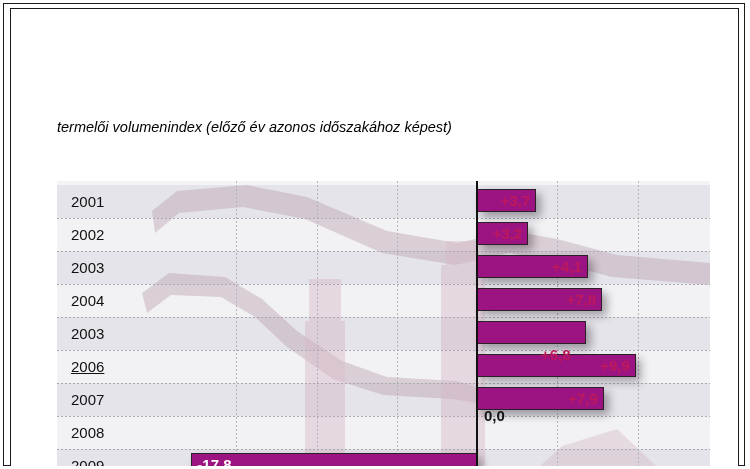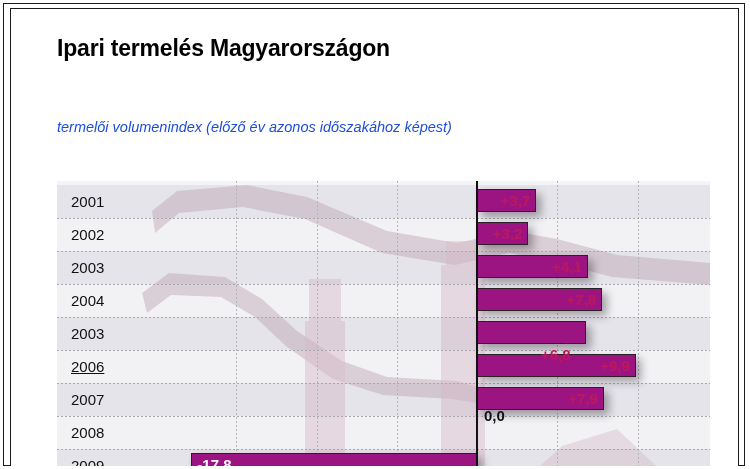"Ipari termelés Magyarországon" div.t-line { html: <div>Ipari termelés Magyarországon</div> -> none }
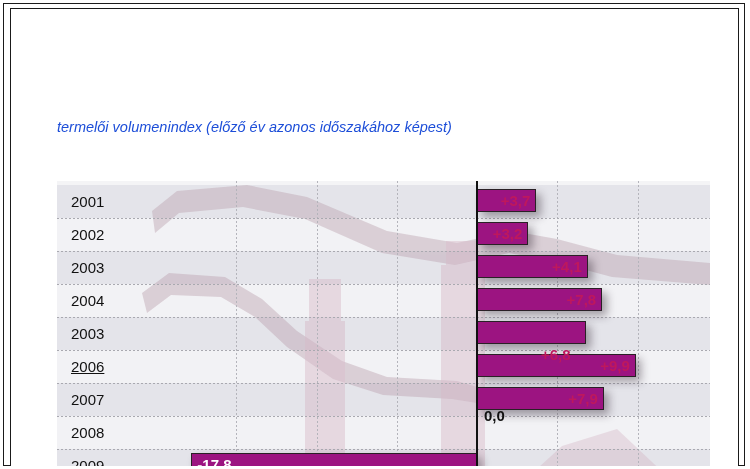"termelői volumenindex (előző év azonos" #subtitle { color: #1d4ed8 -> #000000 }
